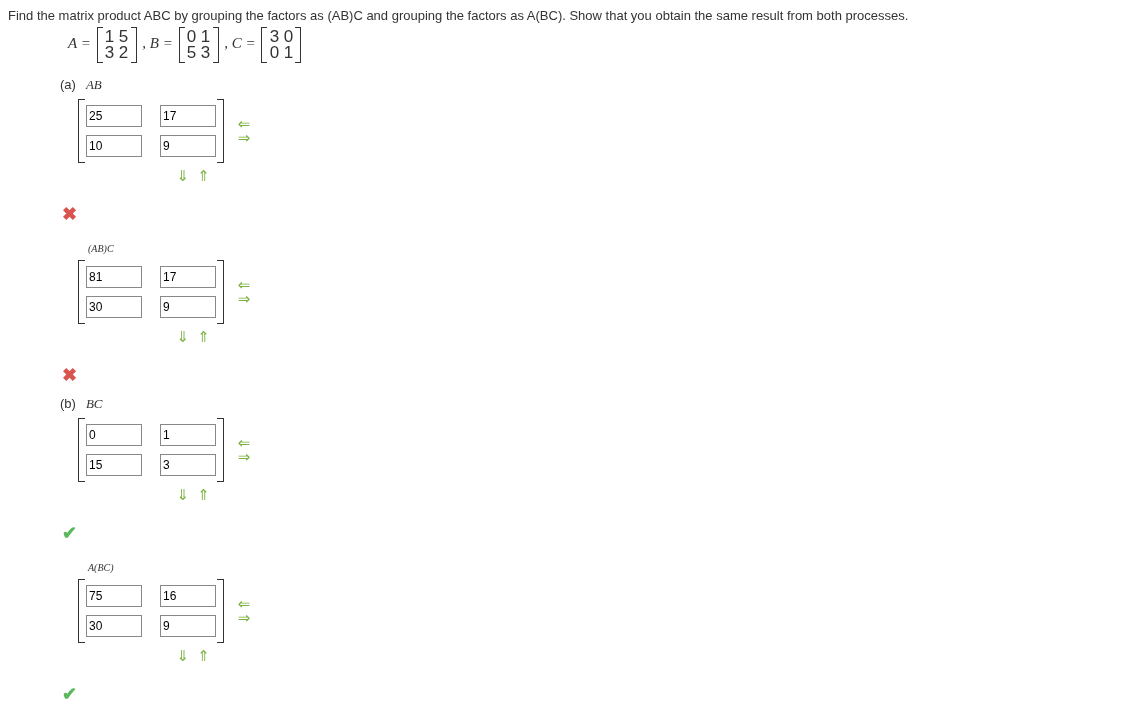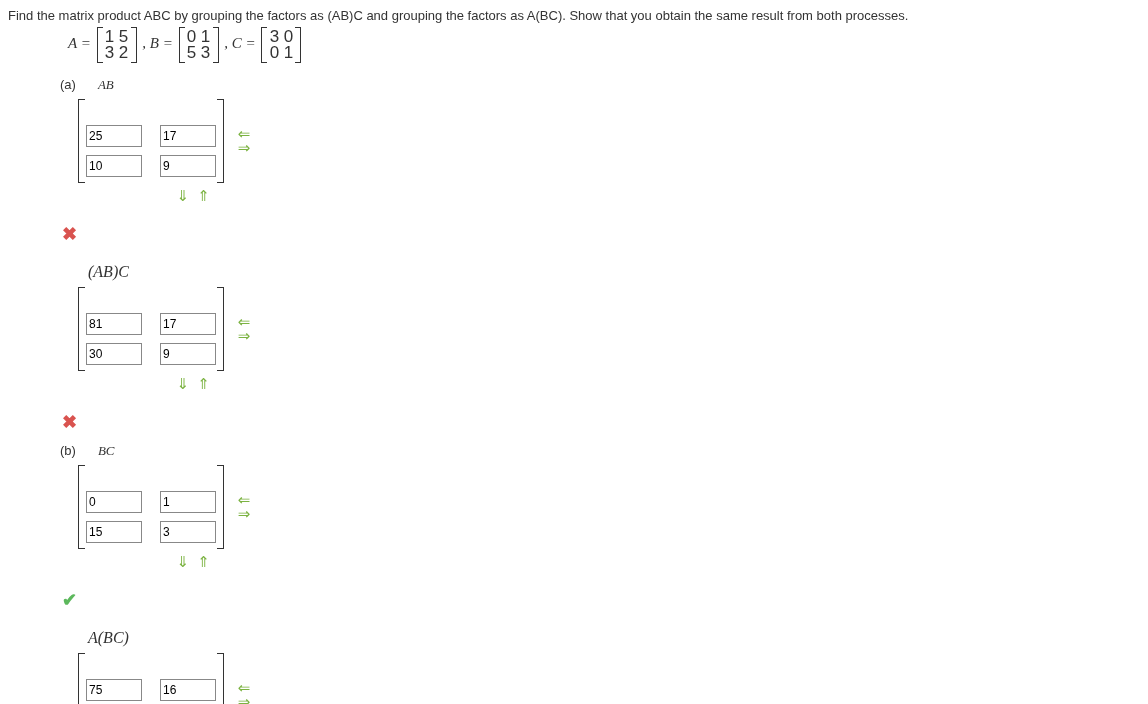"AB" .part-label .var { margin-left: 22px -> 10px }
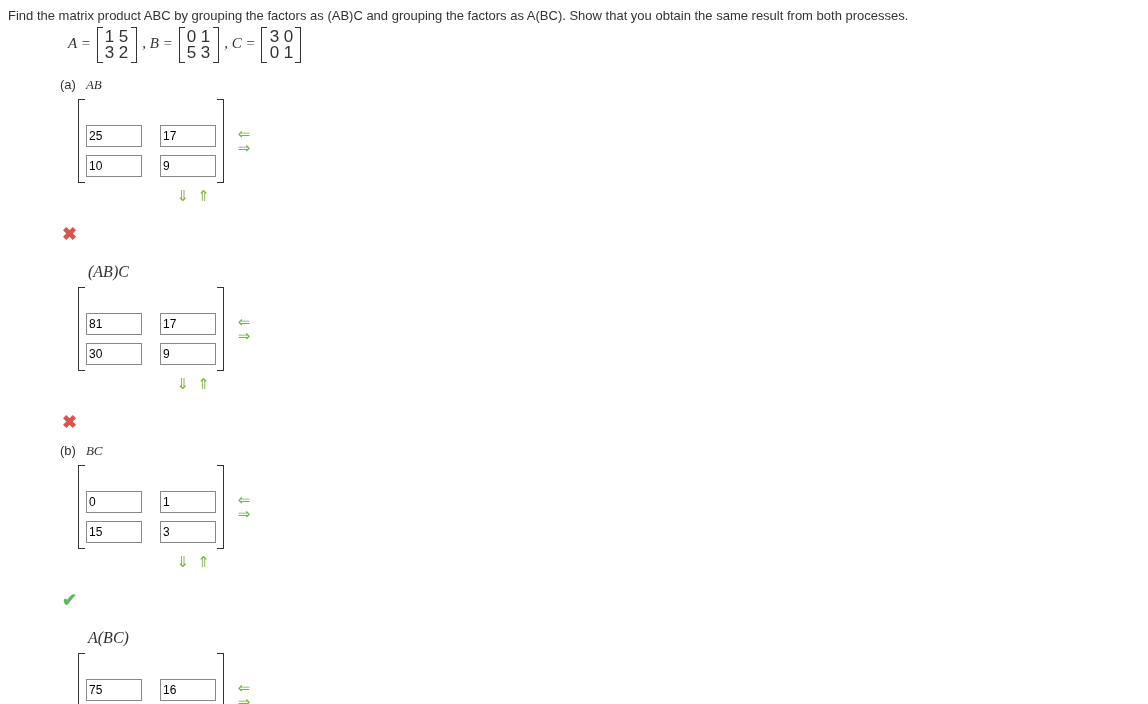"25" .input-grid { margin-top: 20px -> none }
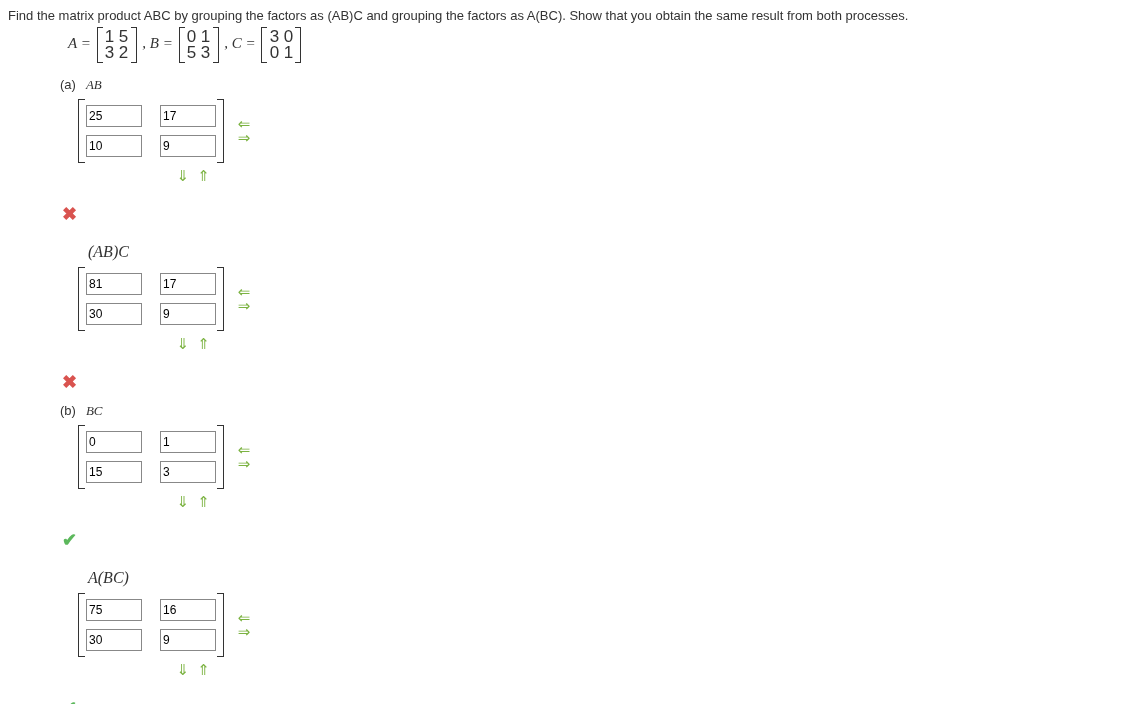"(AB)C" .sub-label { font-size: 16px -> 10px }
